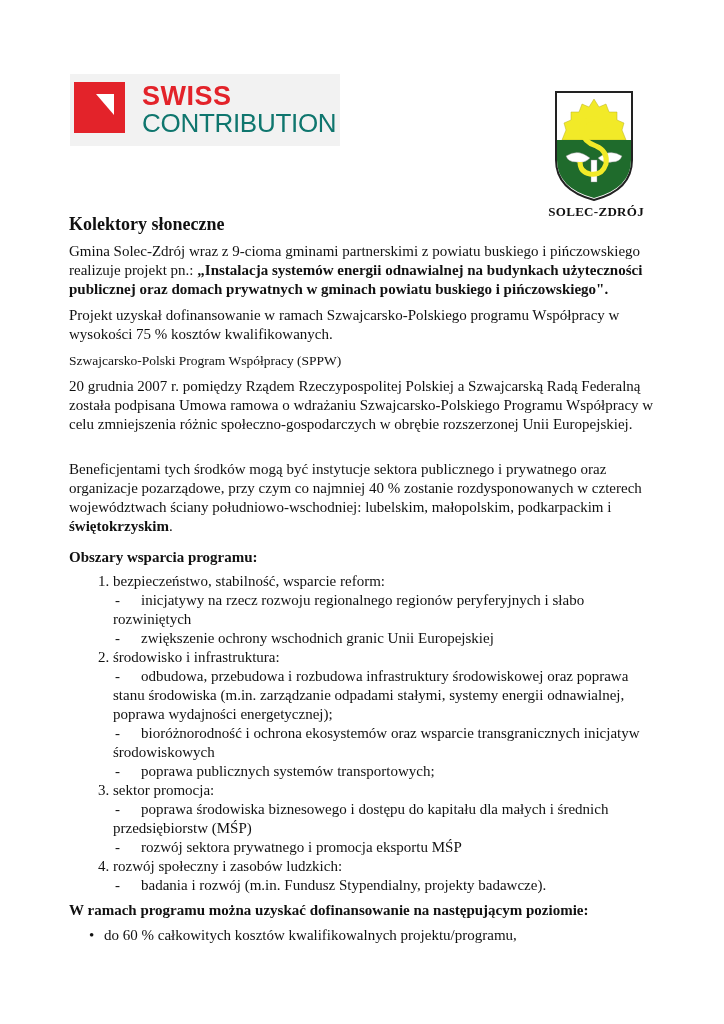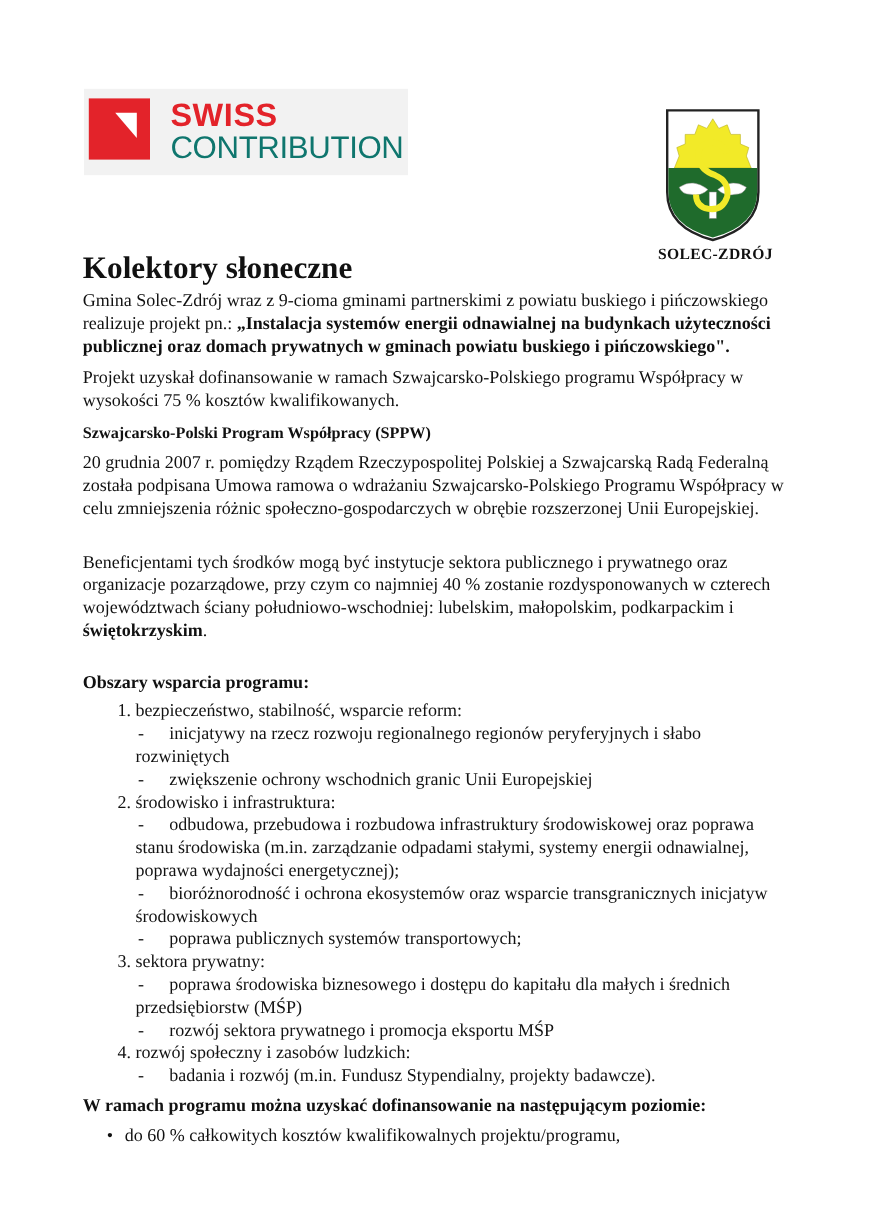"Kolektory słoneczne" h1 { font-size: 26px -> 18px }
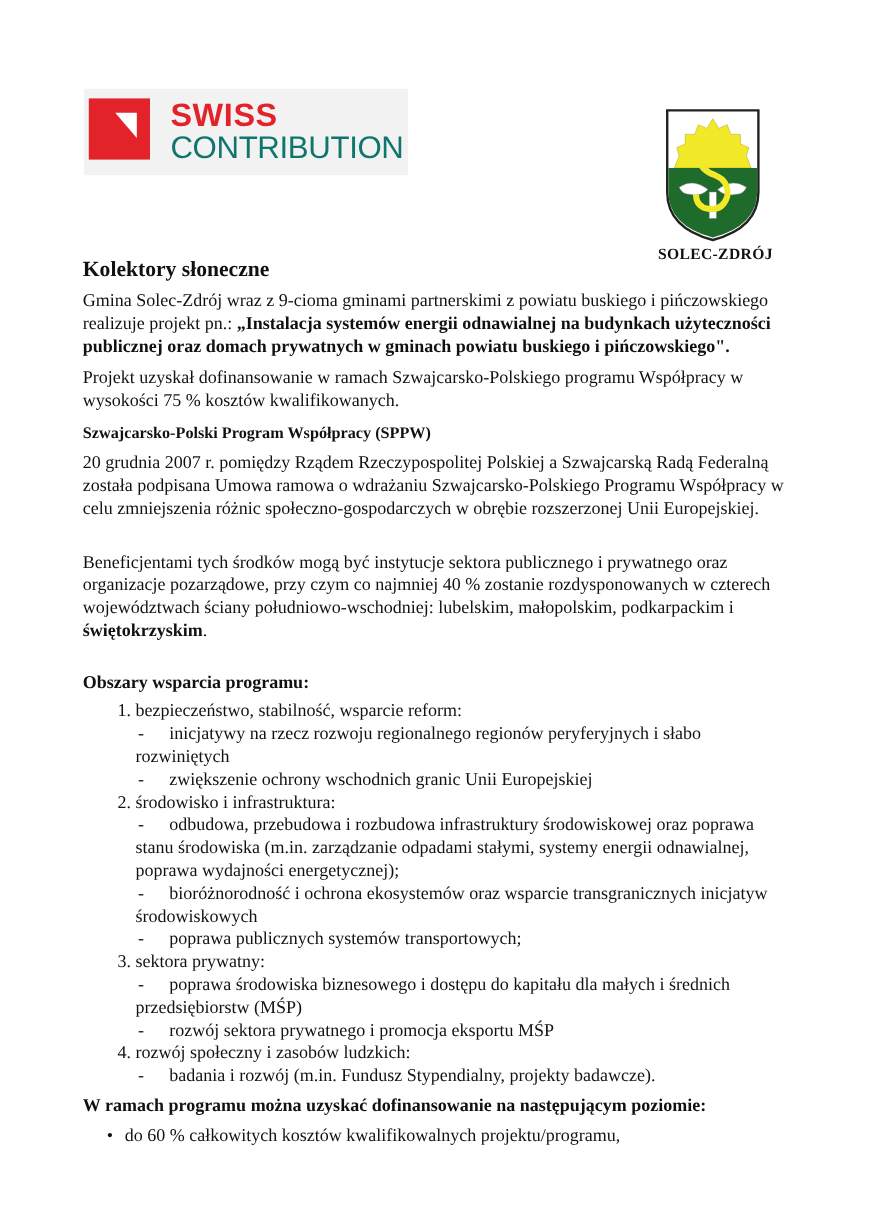"Szwajcarsko-Polski Program Współpracy" .h3 { font-weight: bold -> normal }
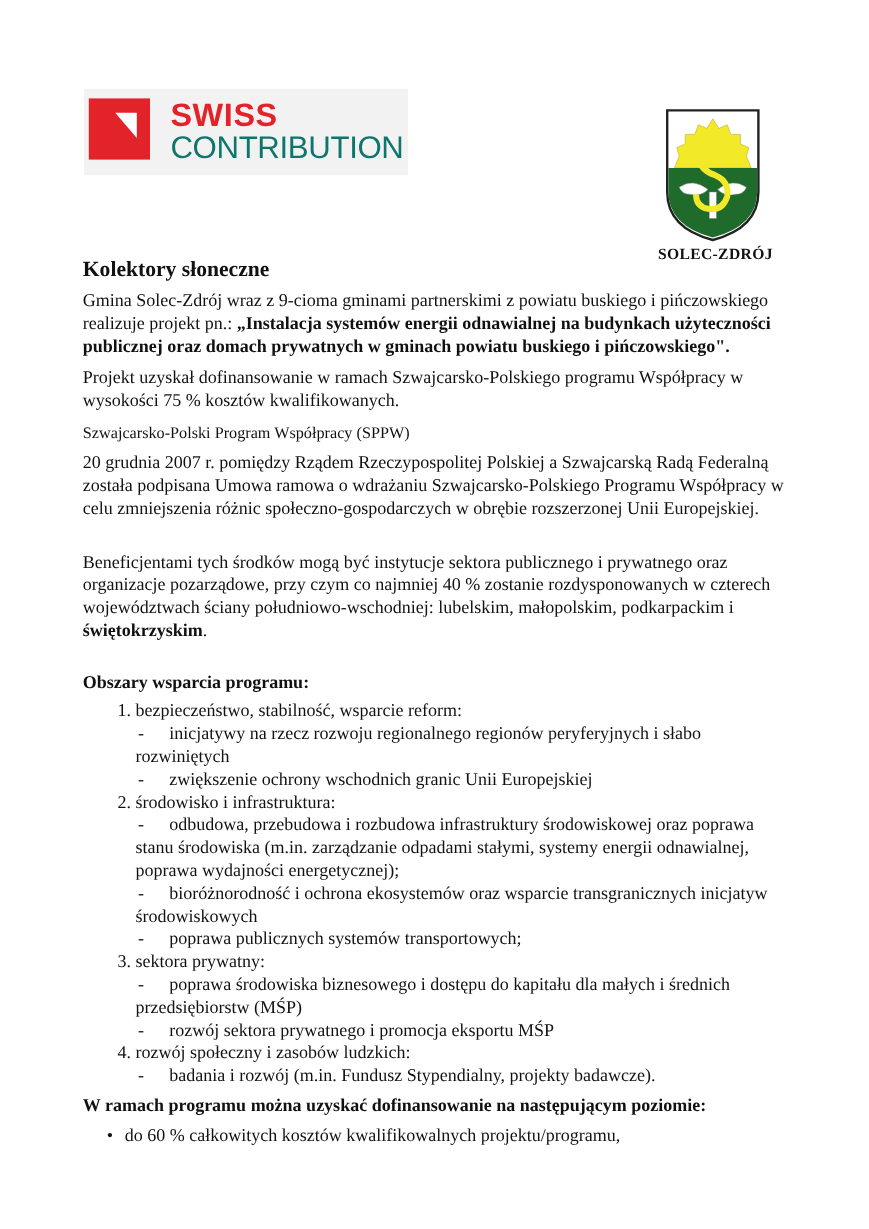"Obszary wsparcia programu:" .h2 { margin: 24px 0 5px 0 -> 12px 0 5px 0 }
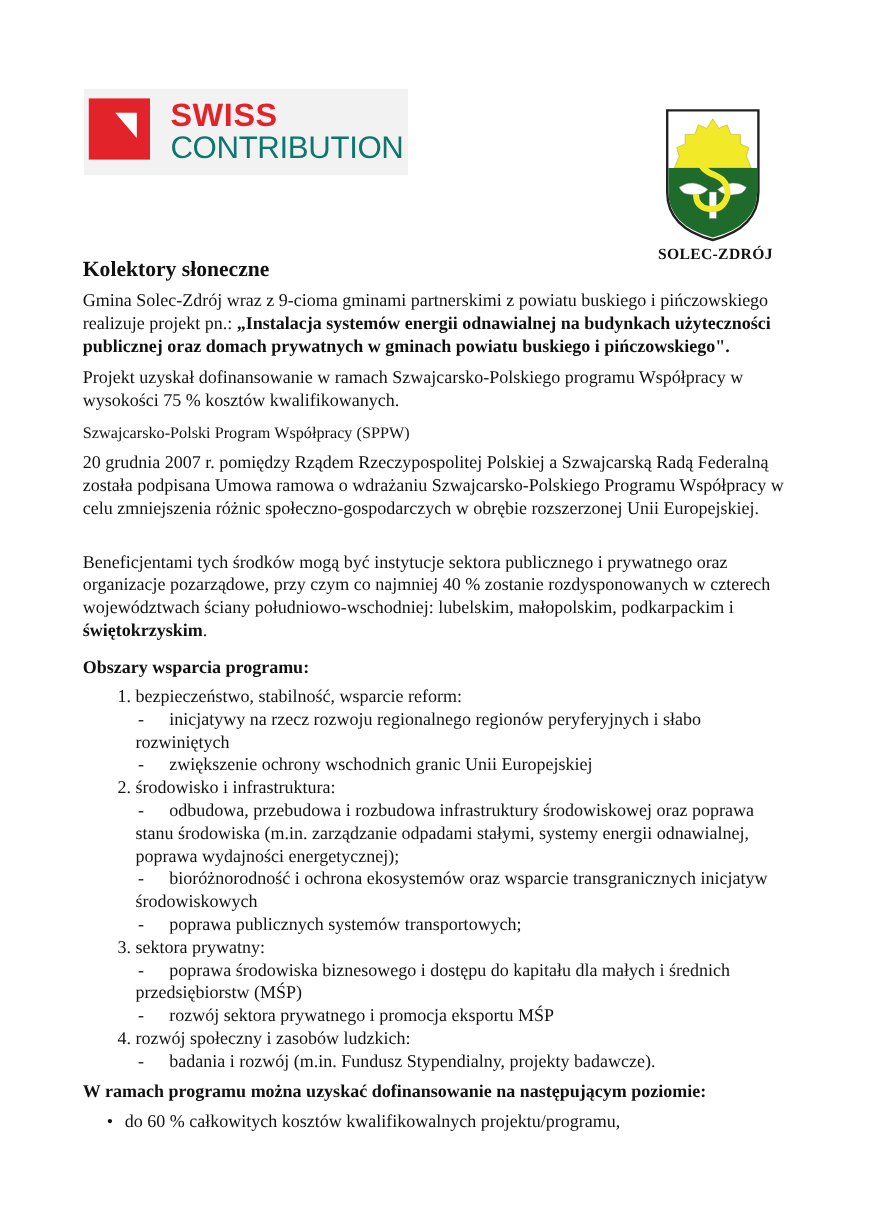"sektora prywatny:" span { text: sektora prywatny -> sektor promocja }
